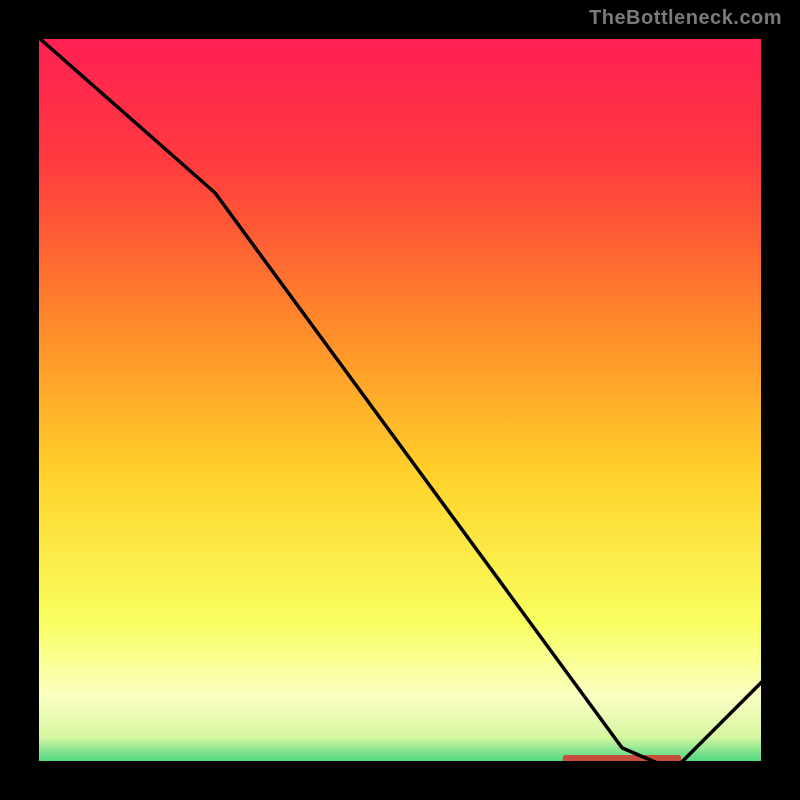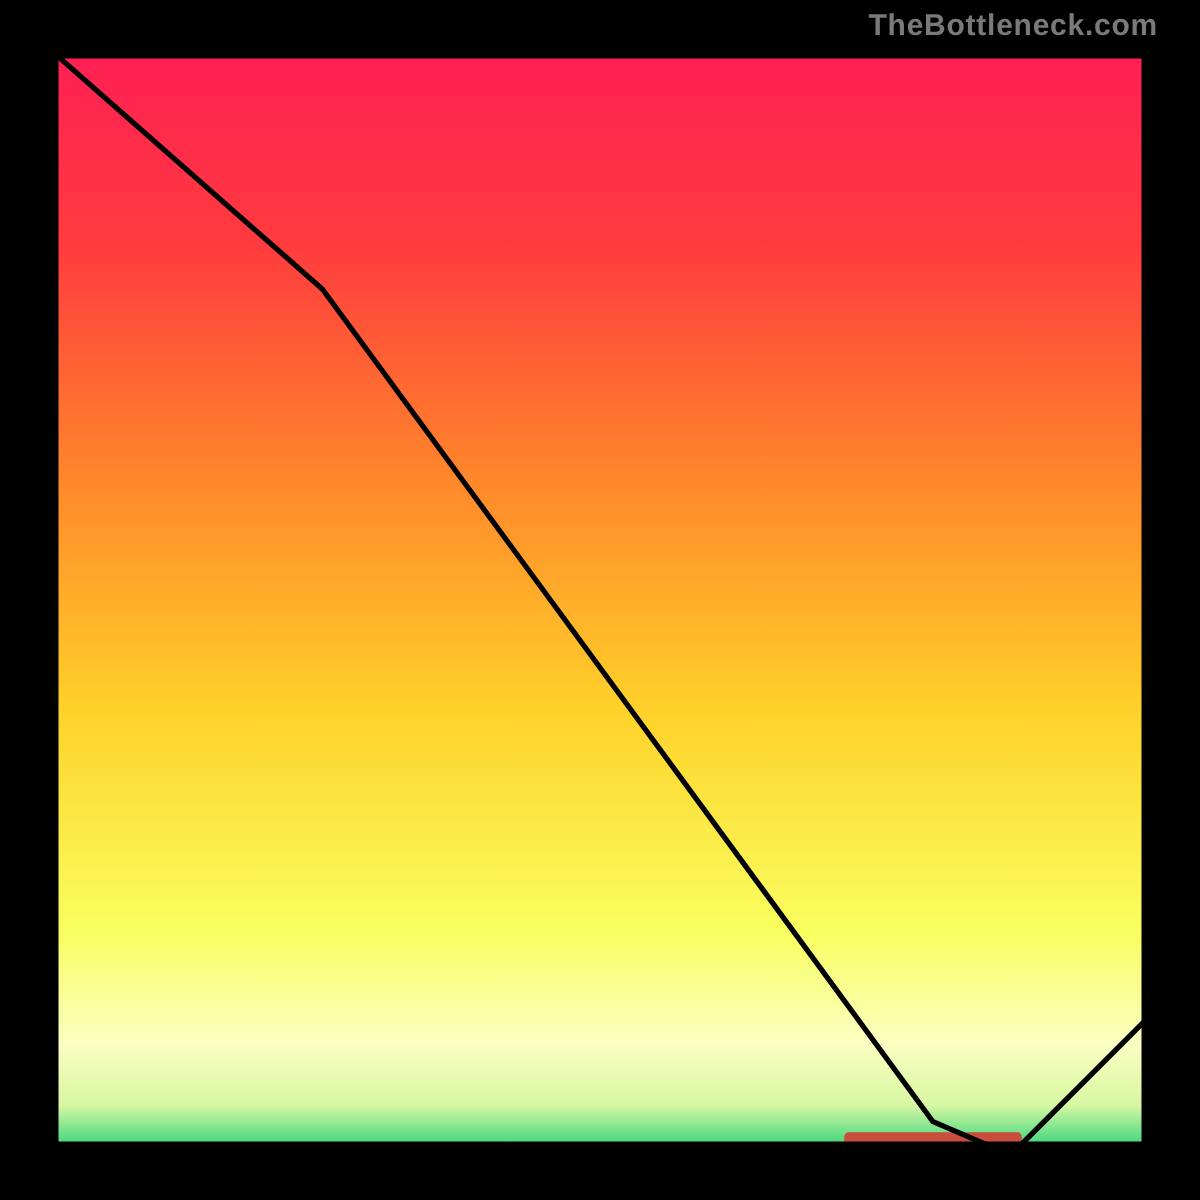"TheBottleneck.com" .watermark { right: 28px -> 18px }
